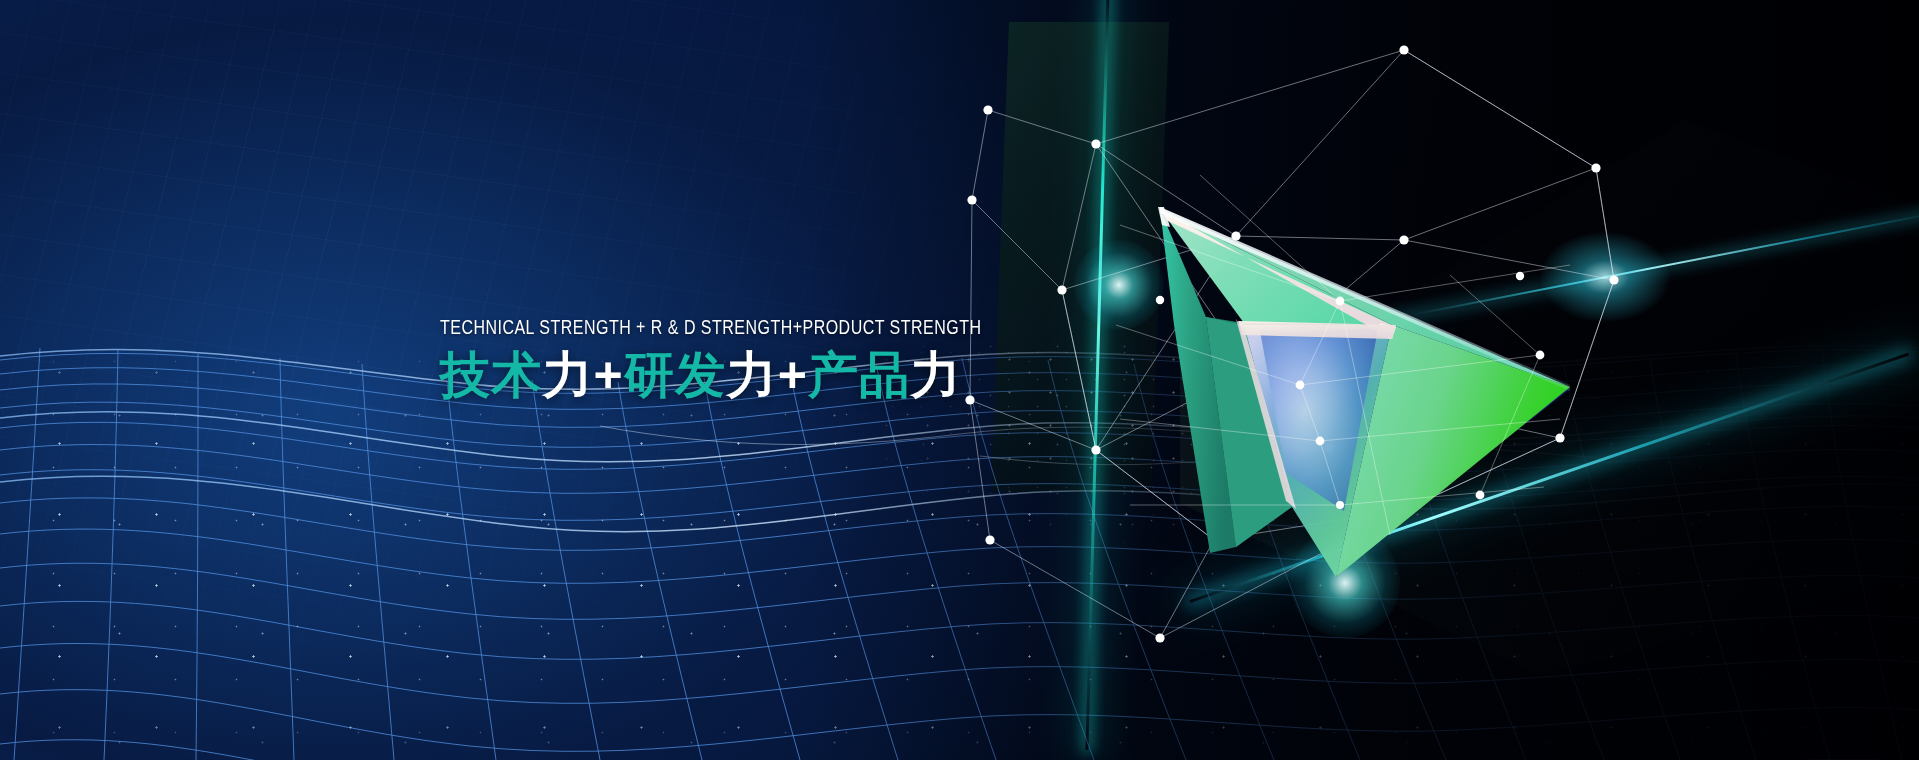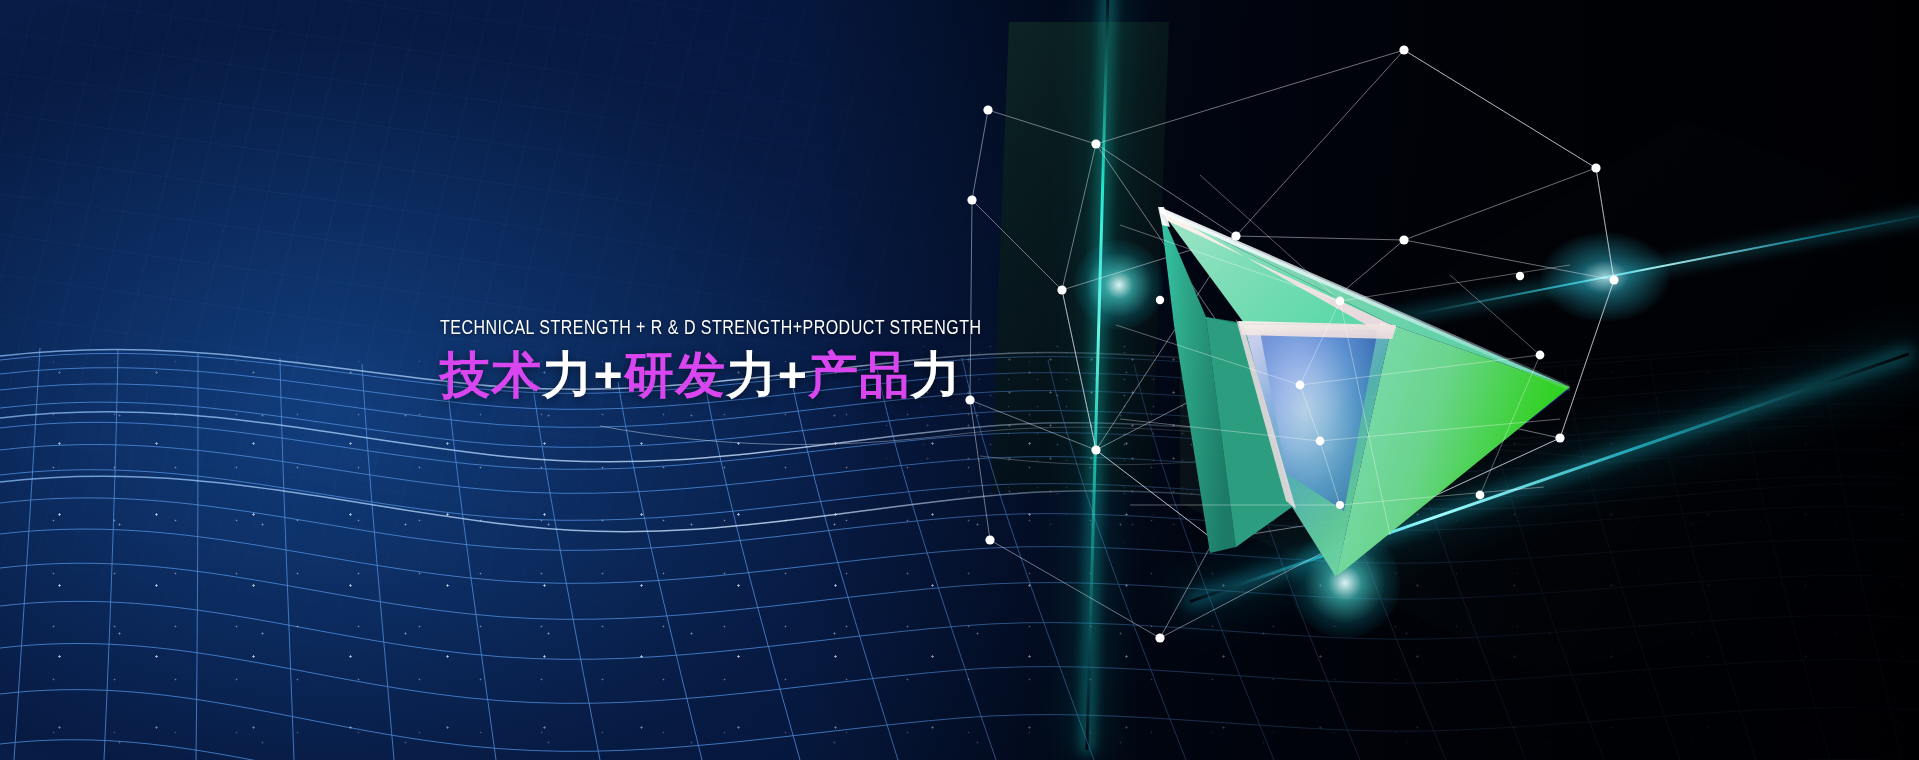"技术" .seg-green { color: #d946ef -> #14b8a6 }
